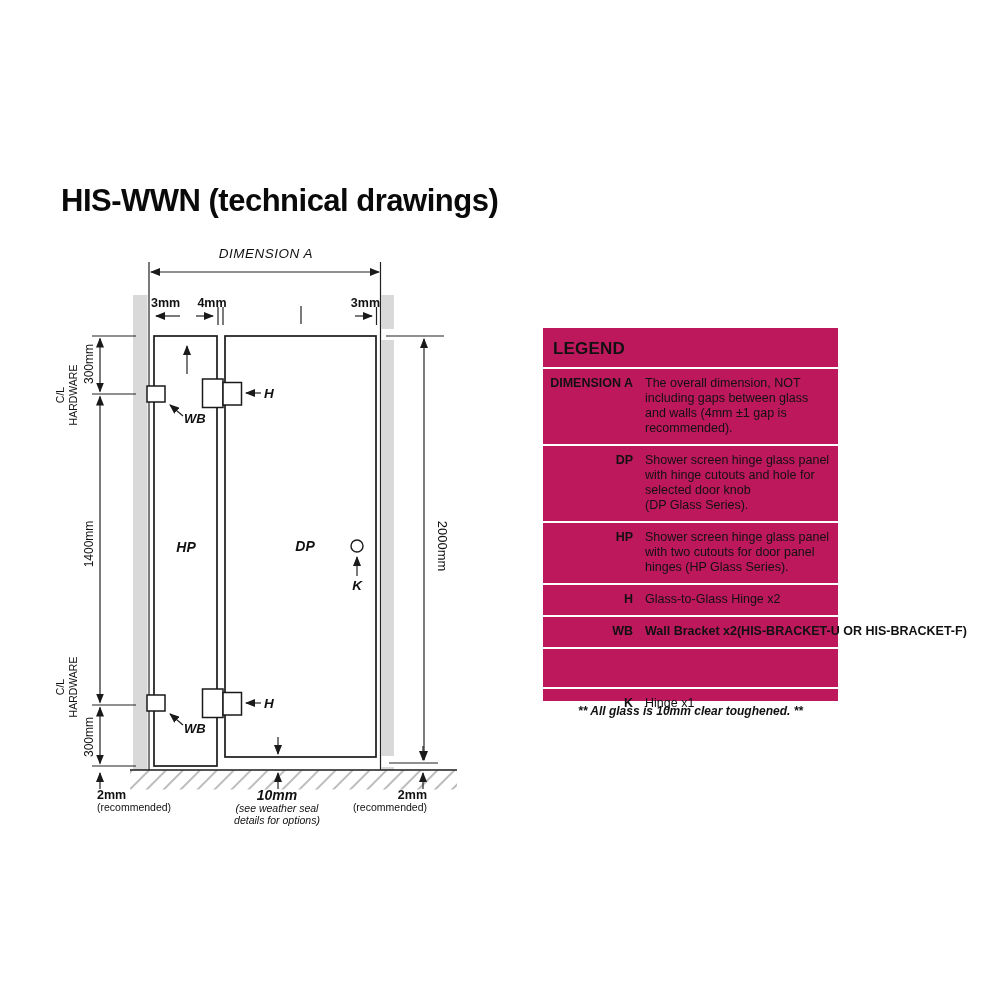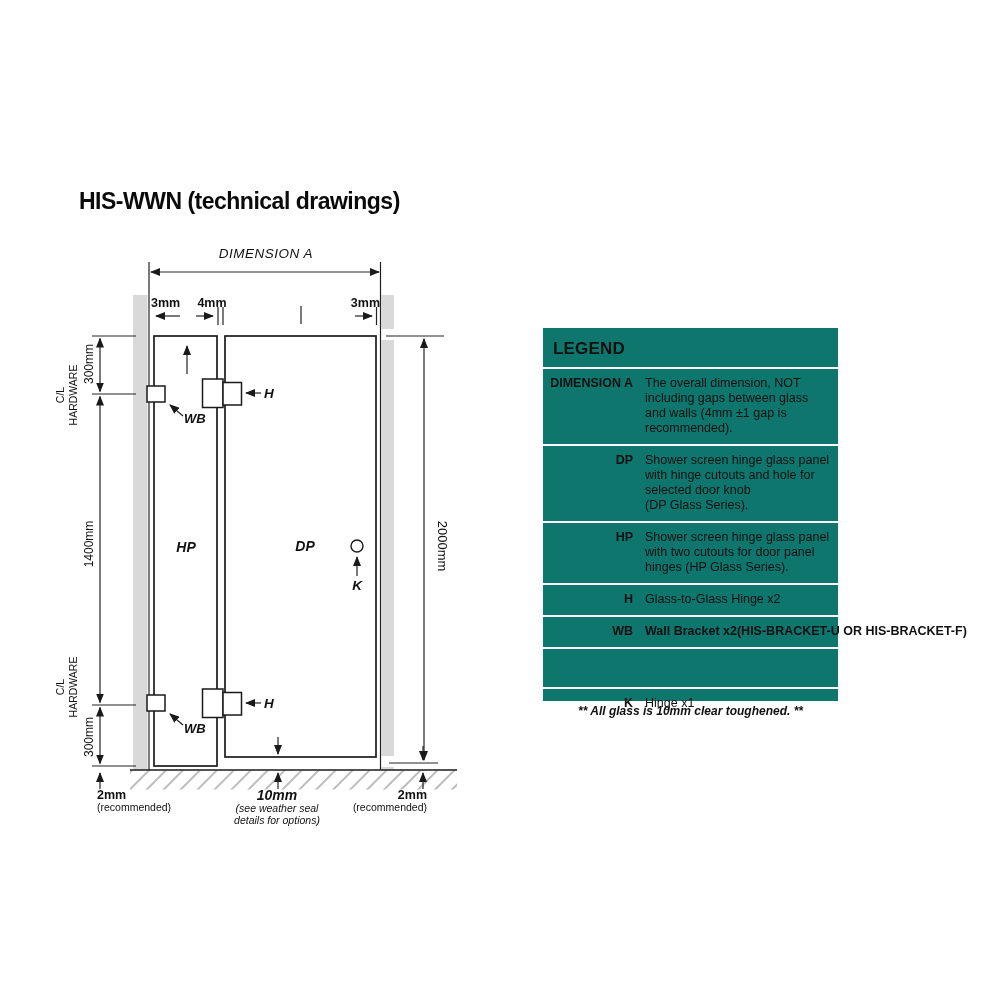"HIS-WWN (technical drawings)" .page-title { font-size: 23px -> 31px; margin-left: 18px -> none }
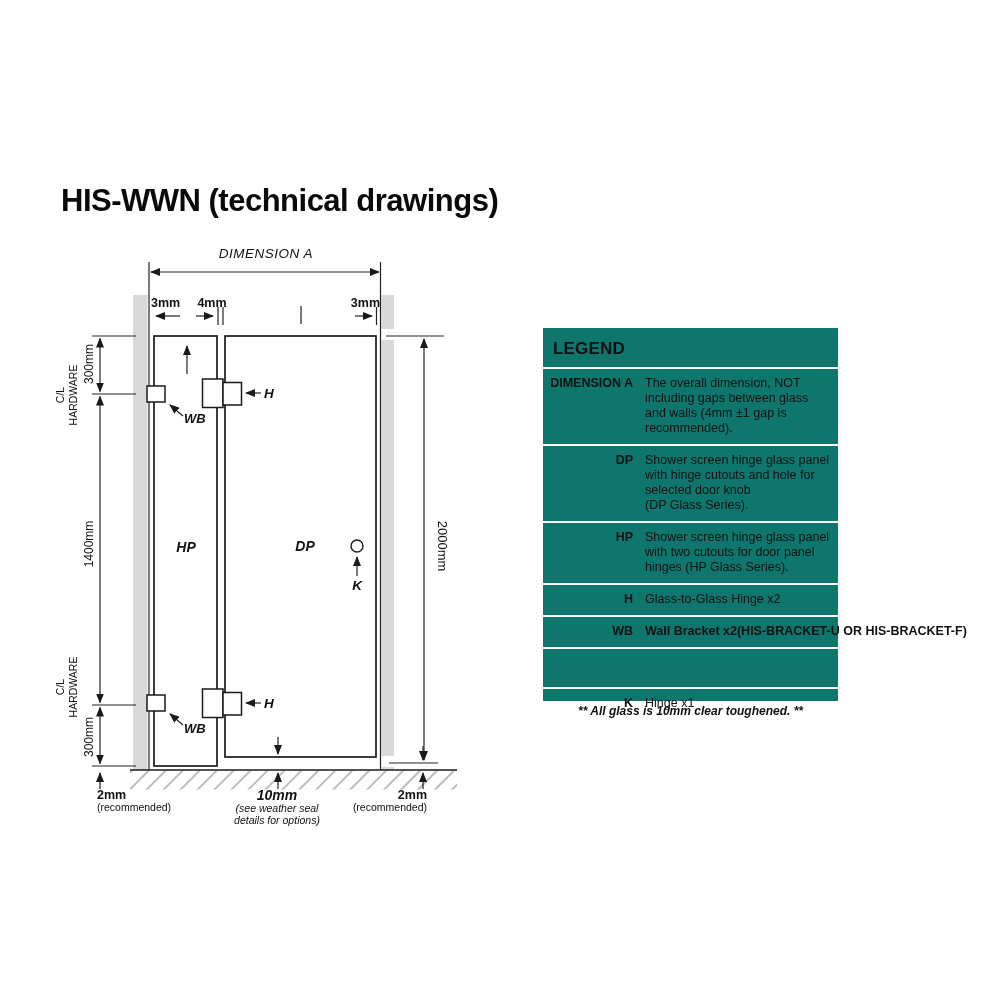"LEGEND" .legend { background: #0f766e -> #be185d }
